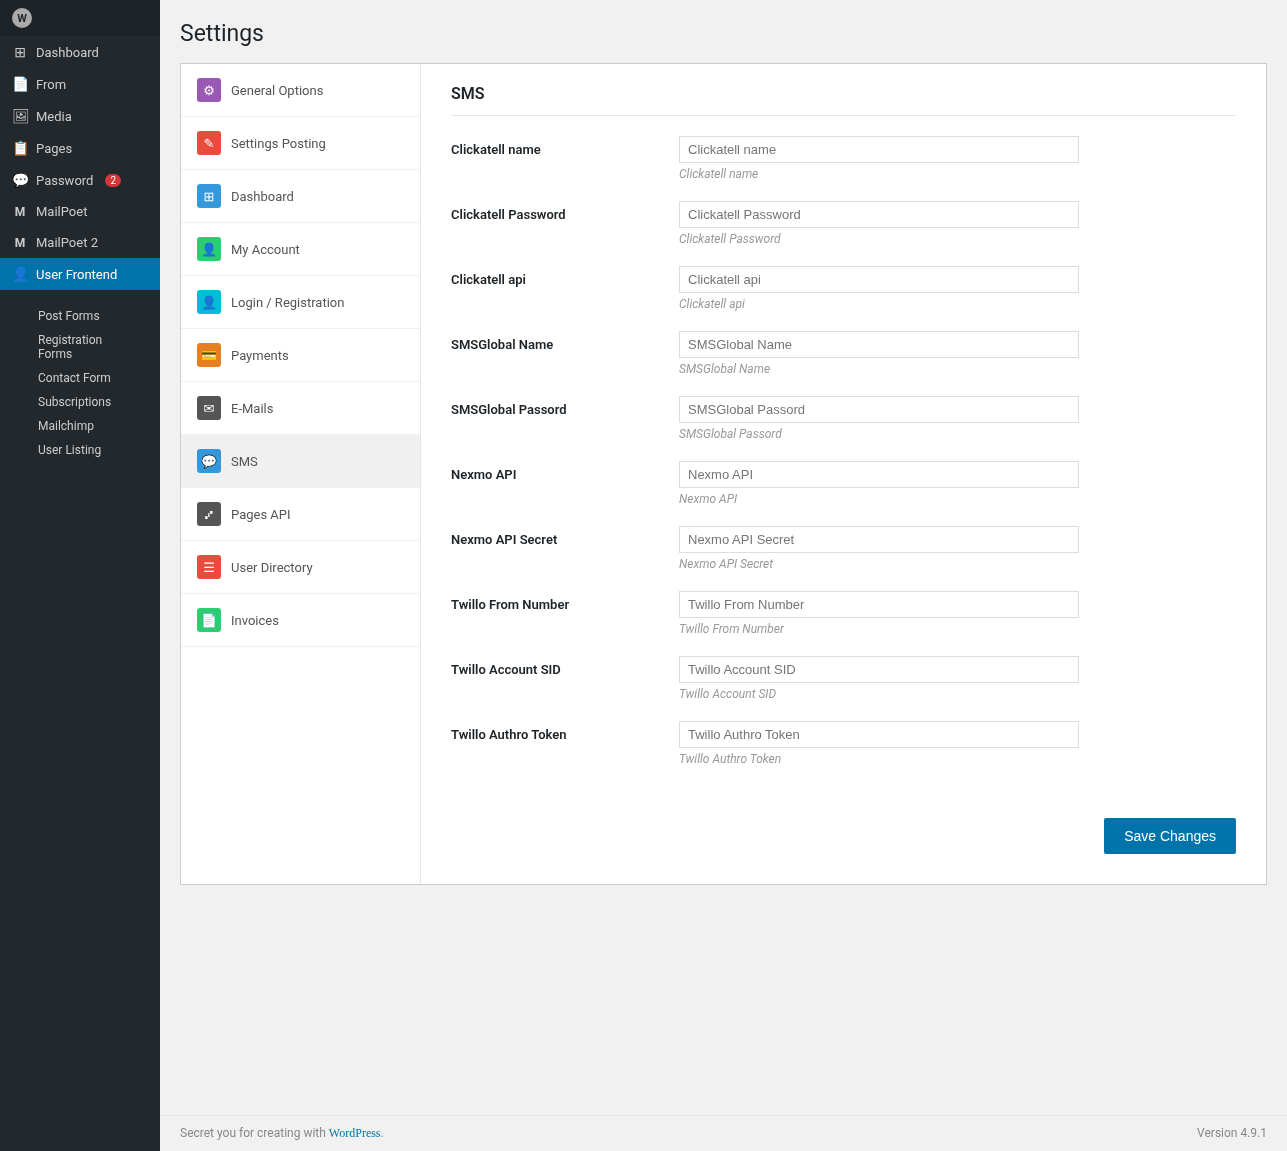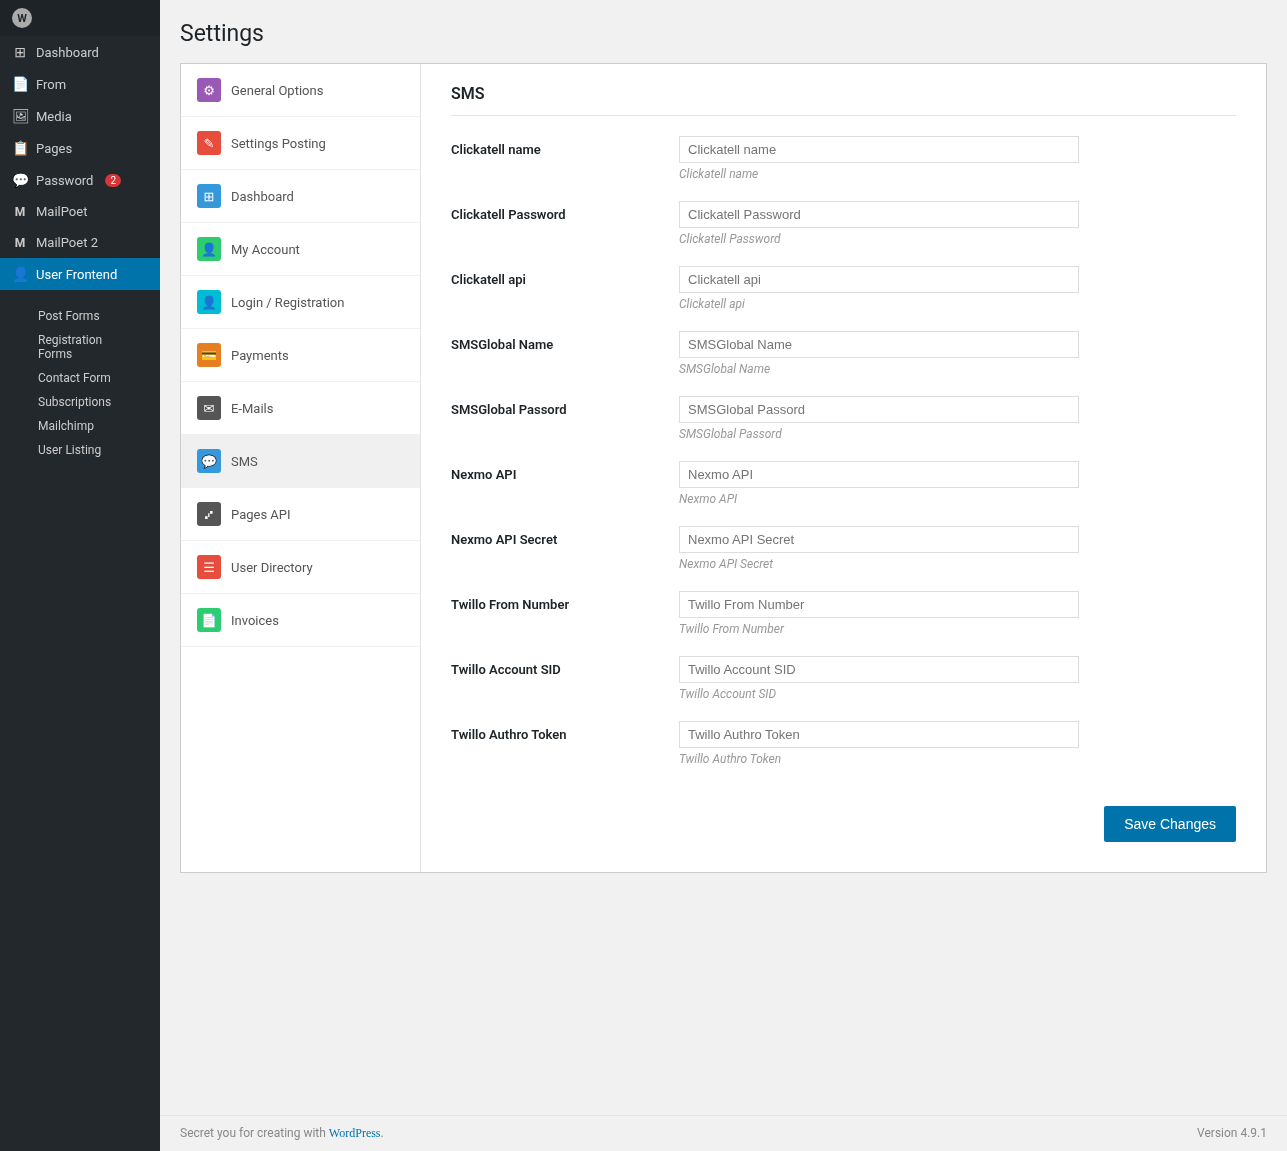"Save Changes" .save-button { margin-top: none -> 12px }
